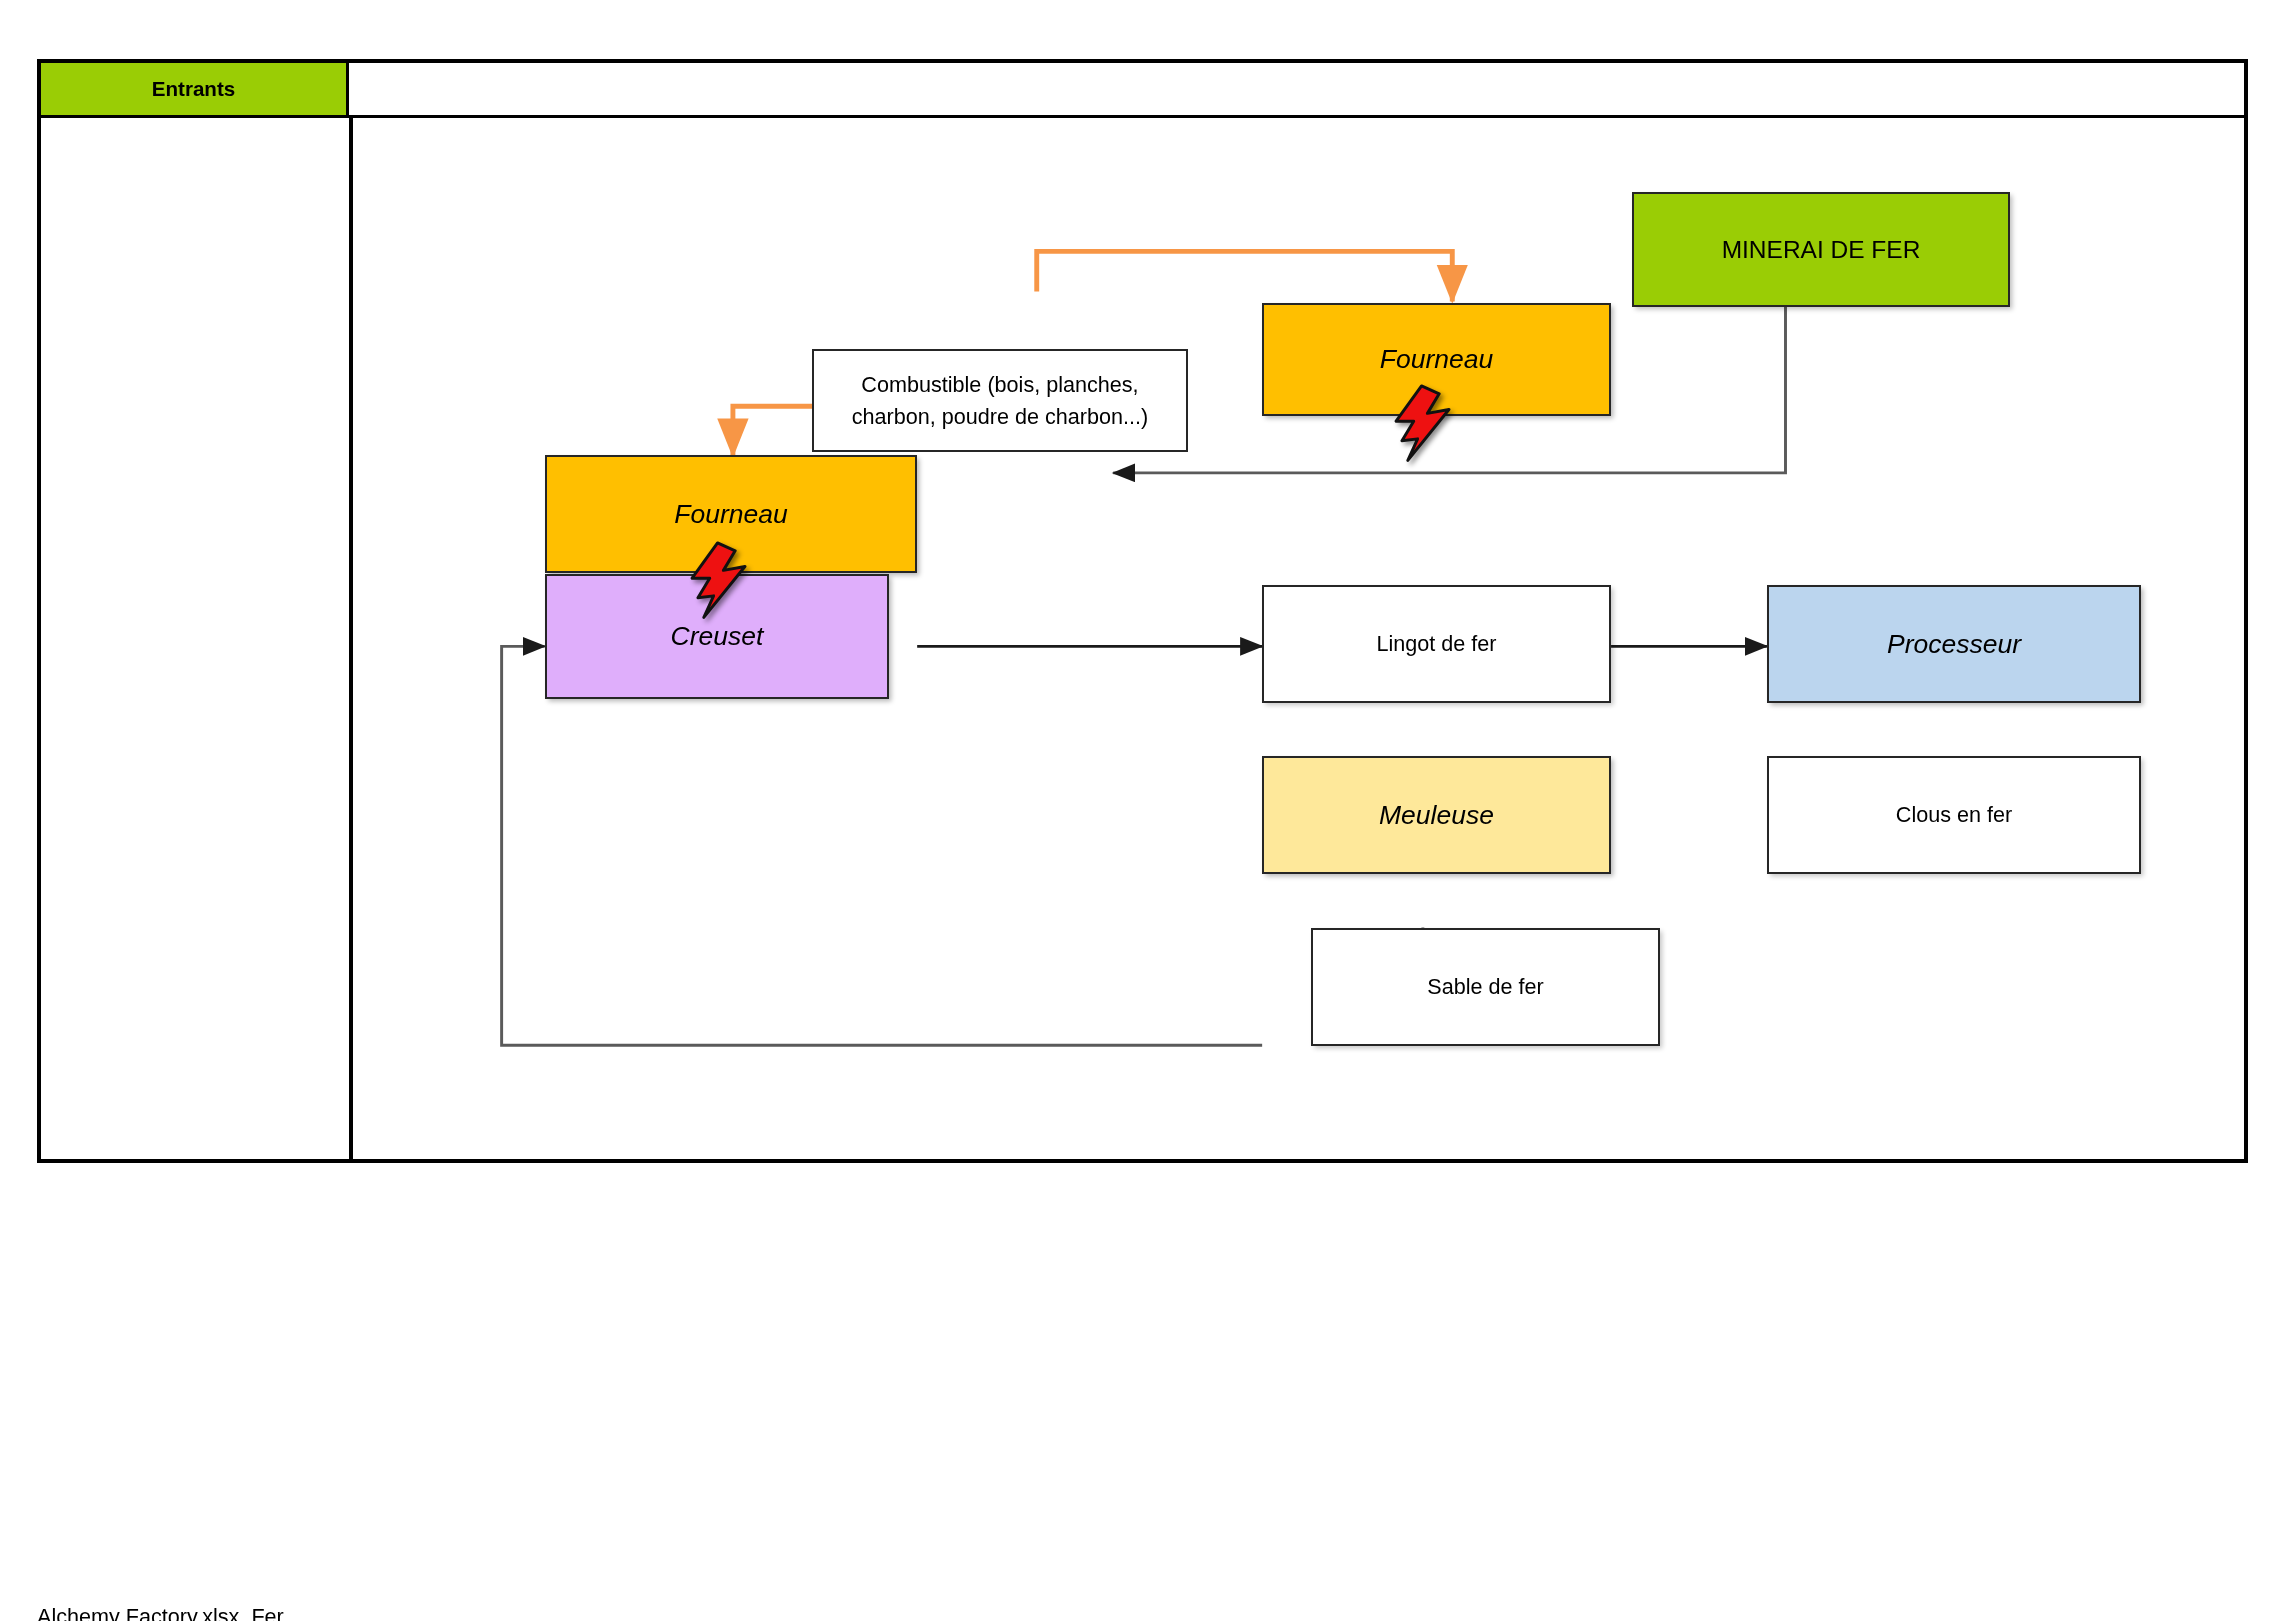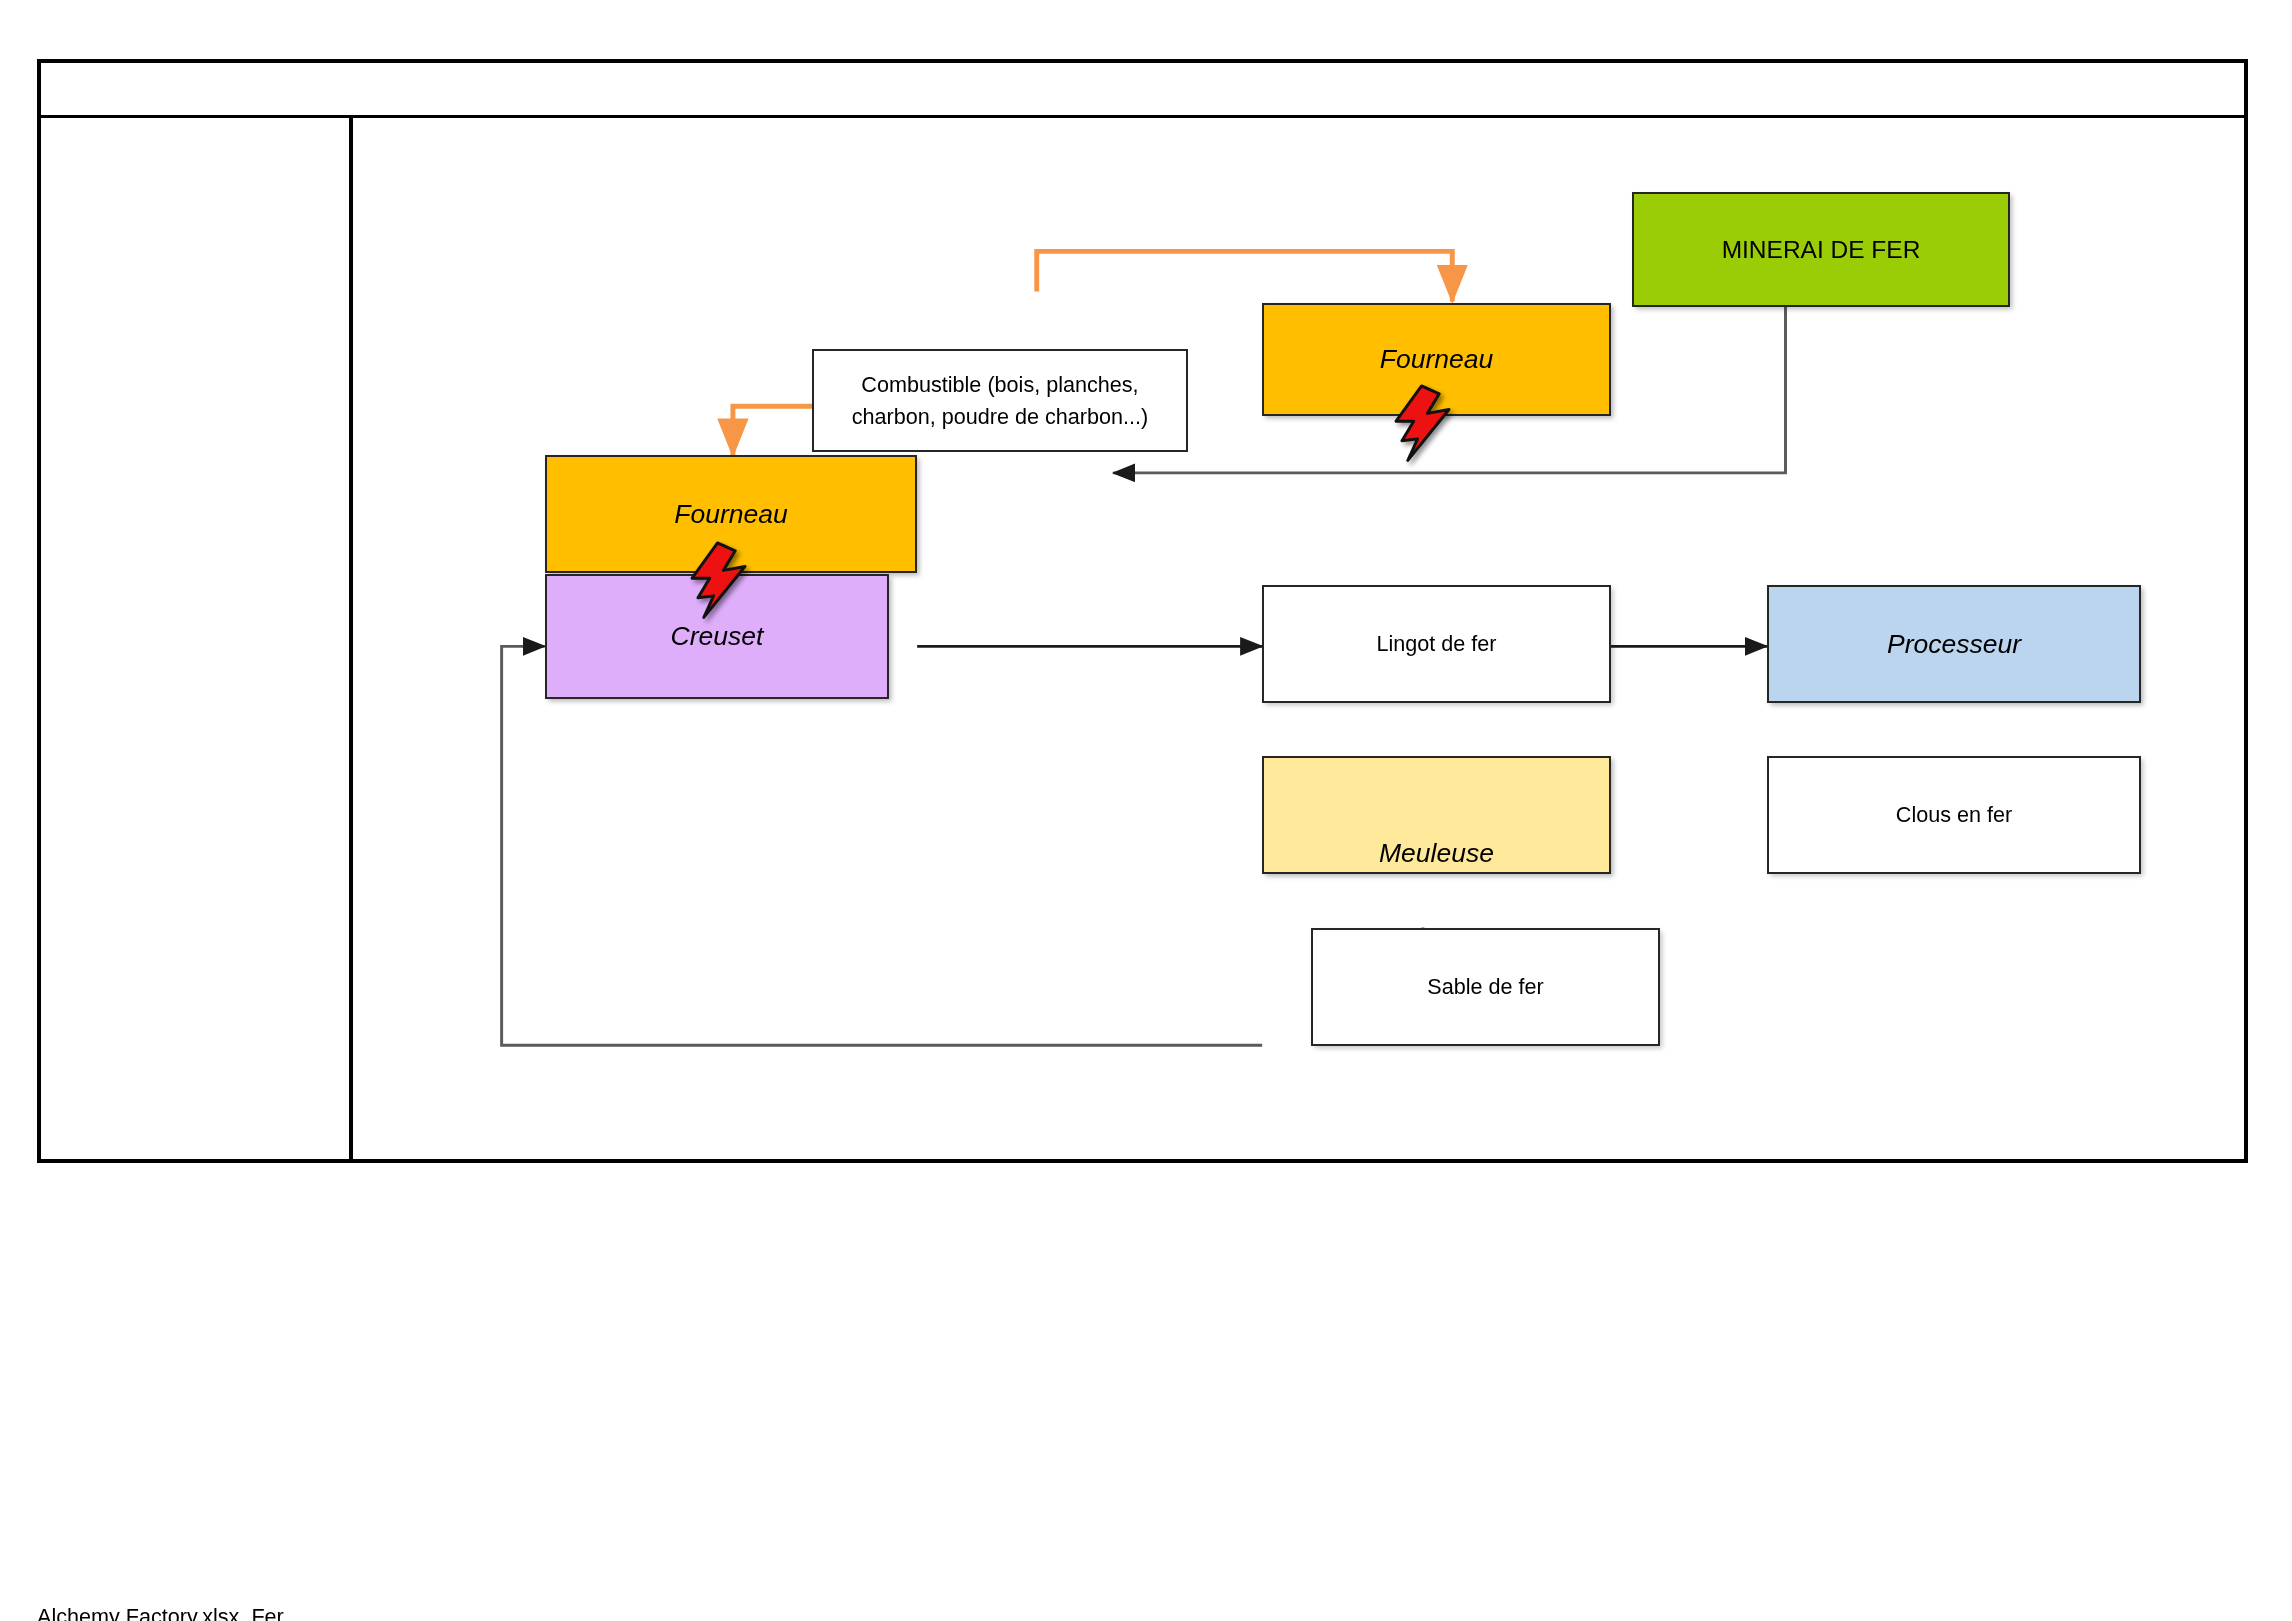"Entrants" div { html: none -> <div> <span>Entrants</span> </div> }
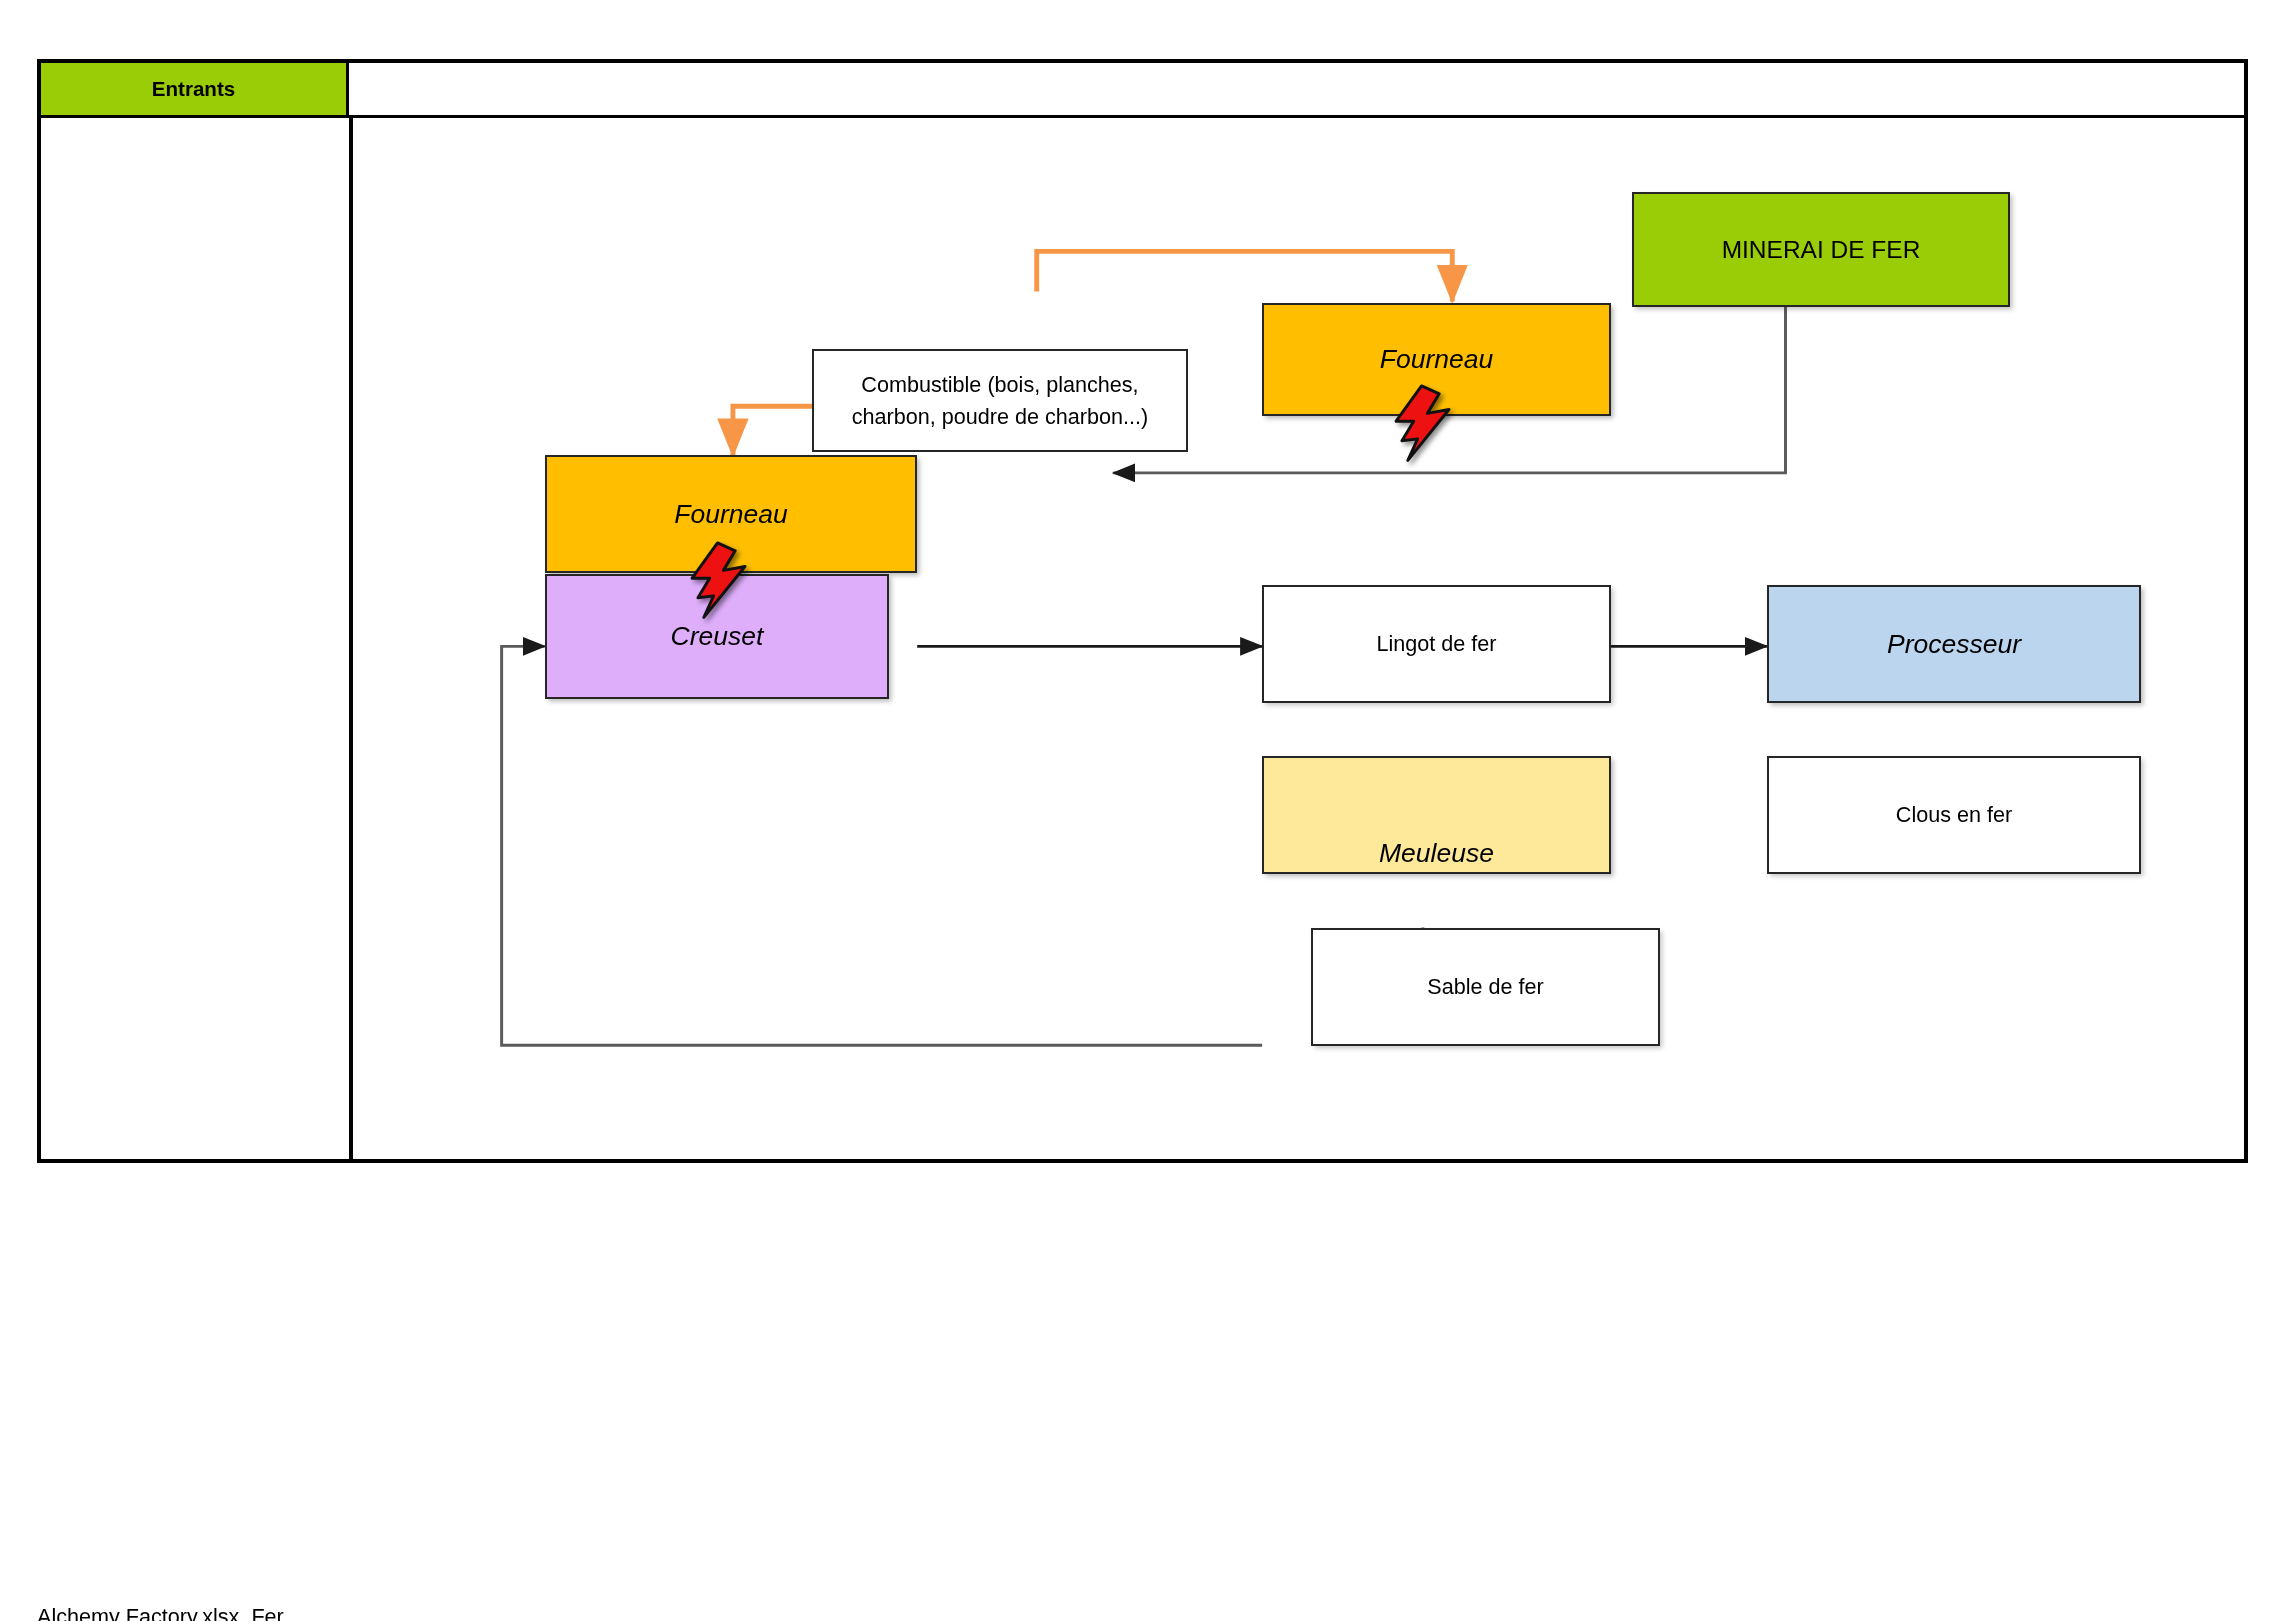"Meuleuse" .node.grinder { align-items: flex-end -> none }
